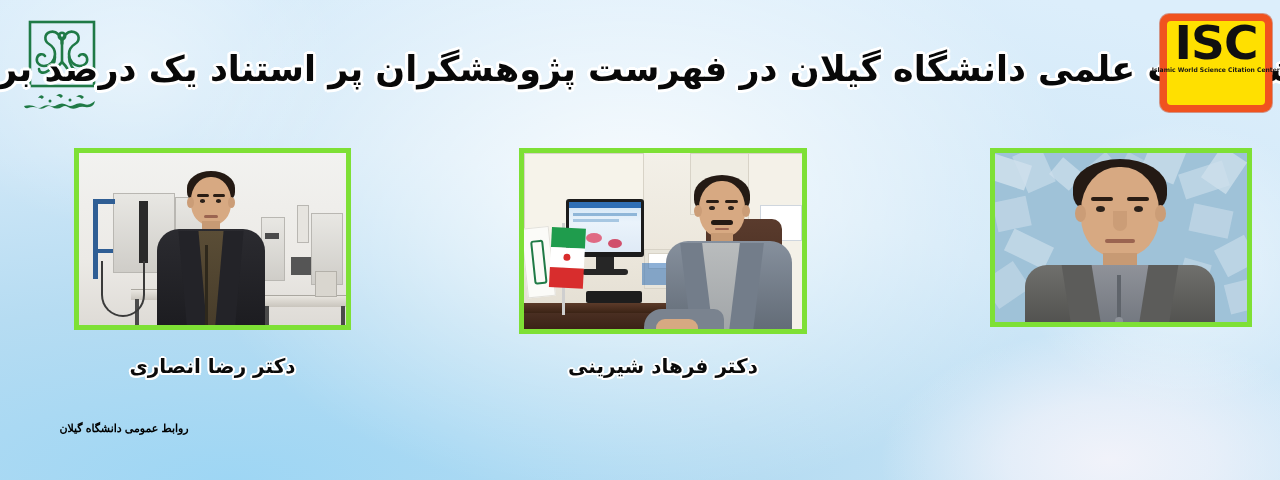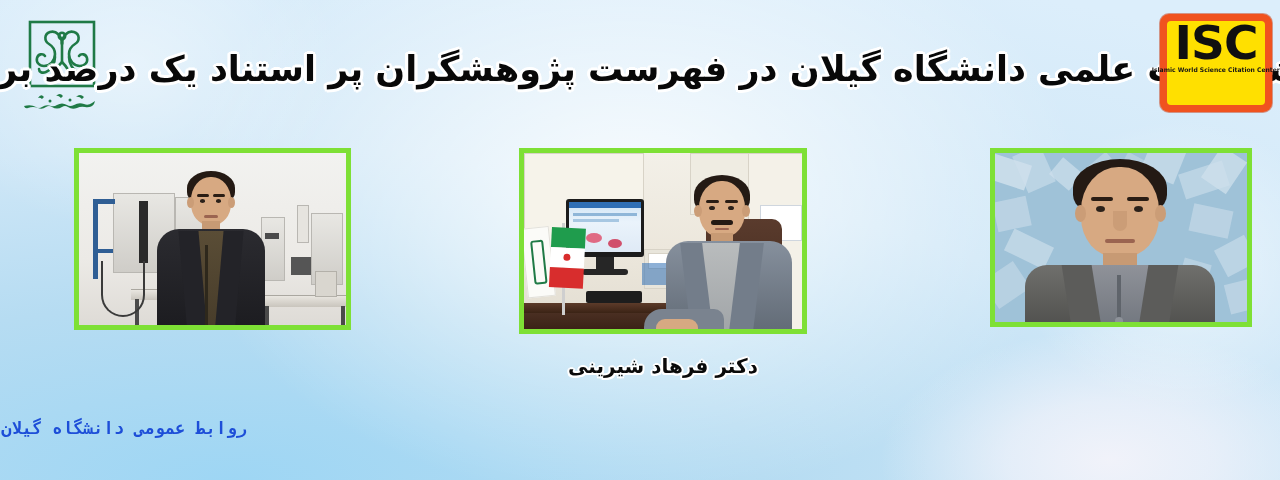"دکتر رضا انصاری" div.caption { html: none -> <div> <span>دکتر رضا انصاری</span> </div> }
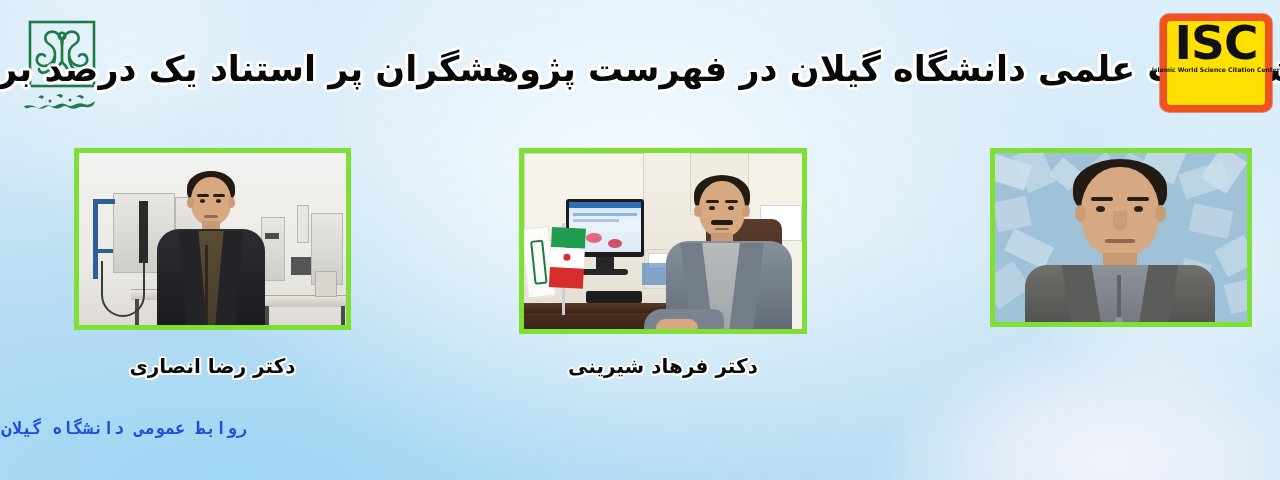"روابط عمومی دانشگاه گیلان" .footer span { color: #1d4ed8 -> #000000; font-family: Liberation Mono, monospace -> Liberation Sans, sans-serif; font-size: 17px -> 11px }
